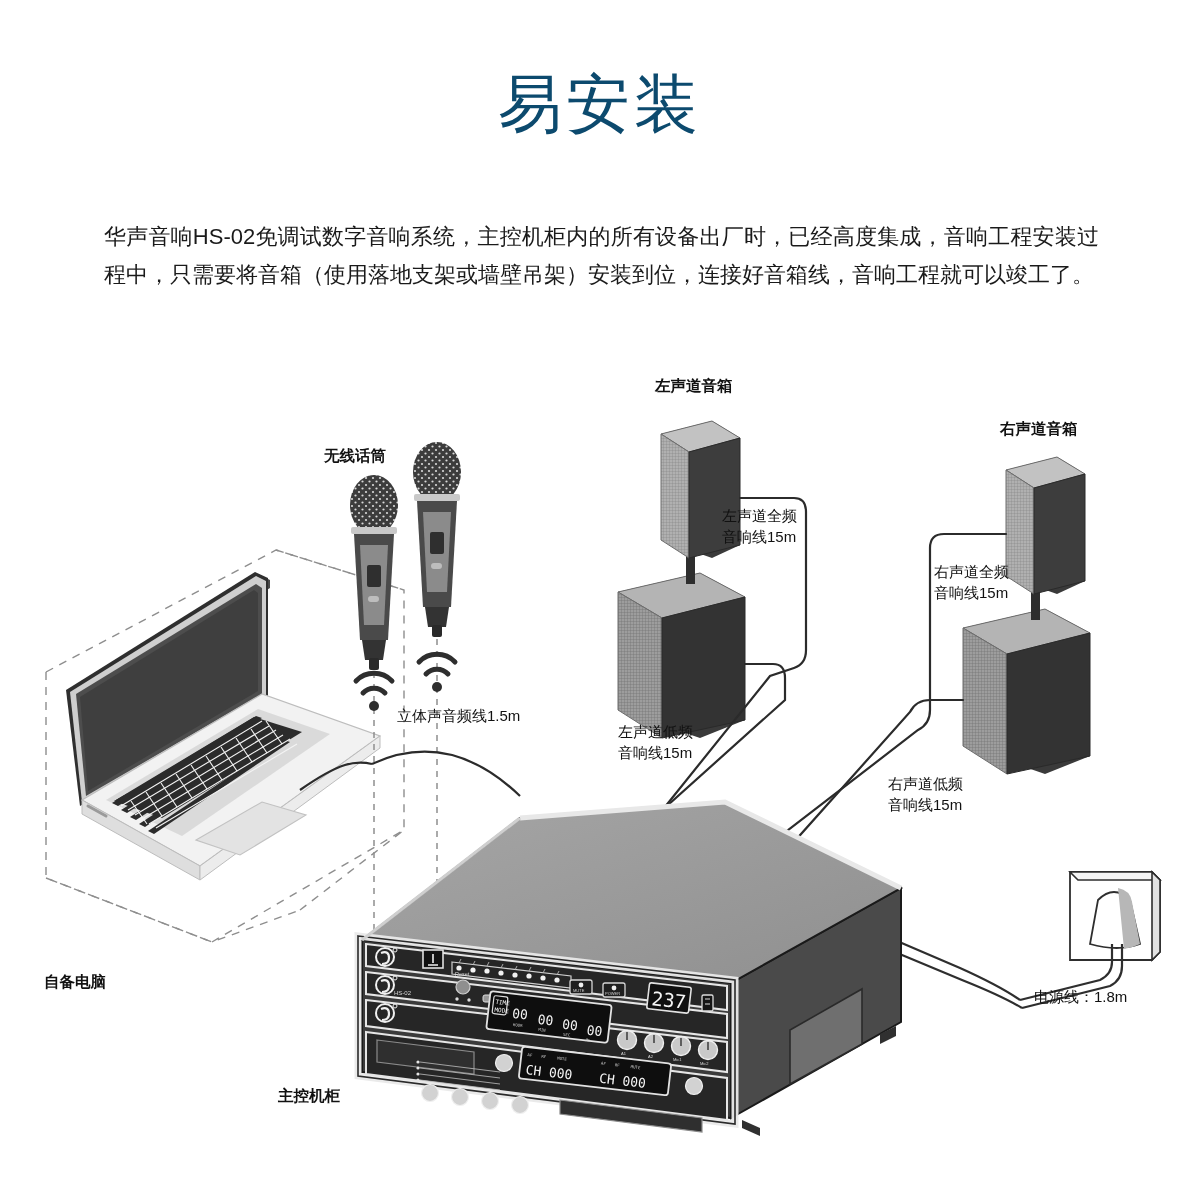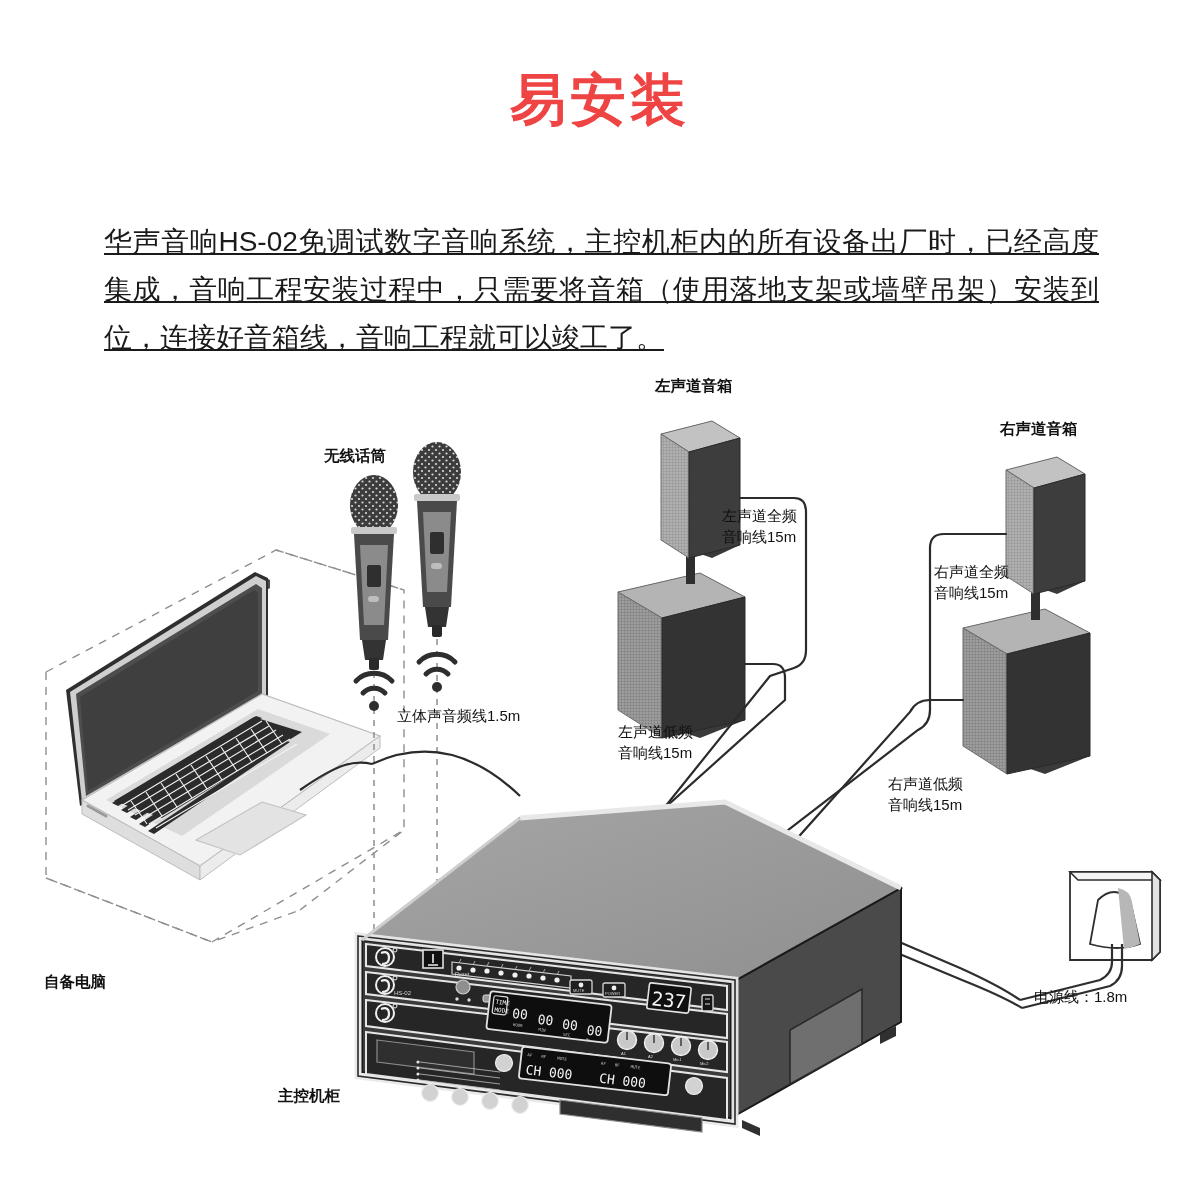"易安装" .title { color: #ef4444 -> #0c4a6e; font-size: 56px -> 64px; font-weight: bold -> normal }
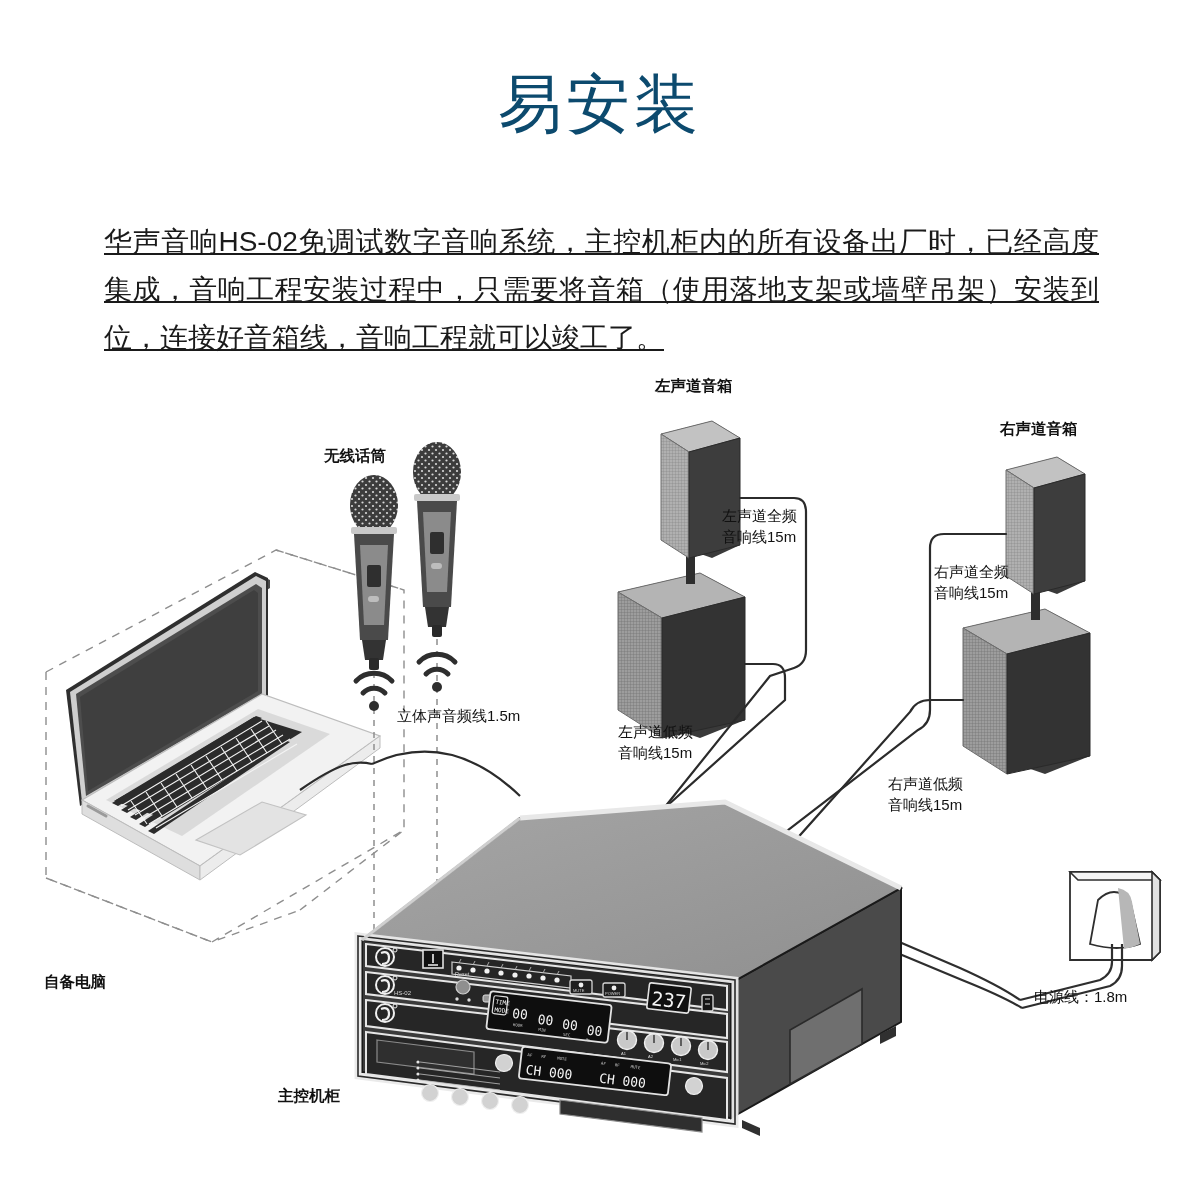"华声音响HS-02免调试数字音响系统，主控机柜内的所有设备出厂时，已经高度集成，" .intro { font-size: 28px -> 22px; text-decoration: underline -> none }
